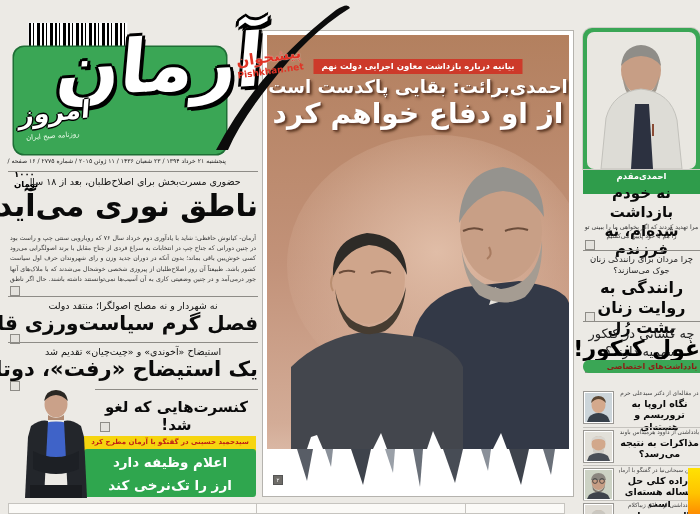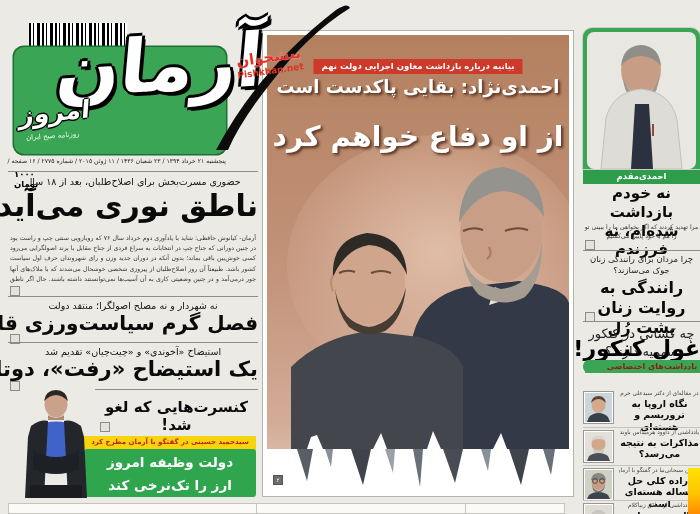"احمدی‌نژاد: بقایی پاکدست است" div.abs { text: نژاد -> برائت }
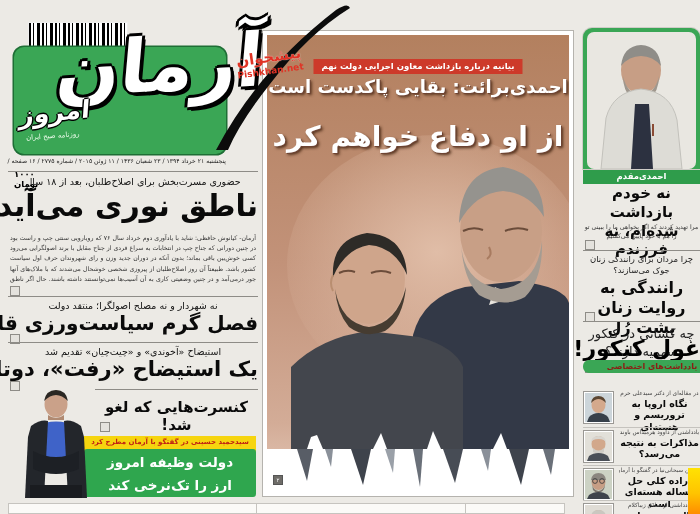"از او دفاع خواهم کرد" #main-hl2 { margin-top: 23px -> none }
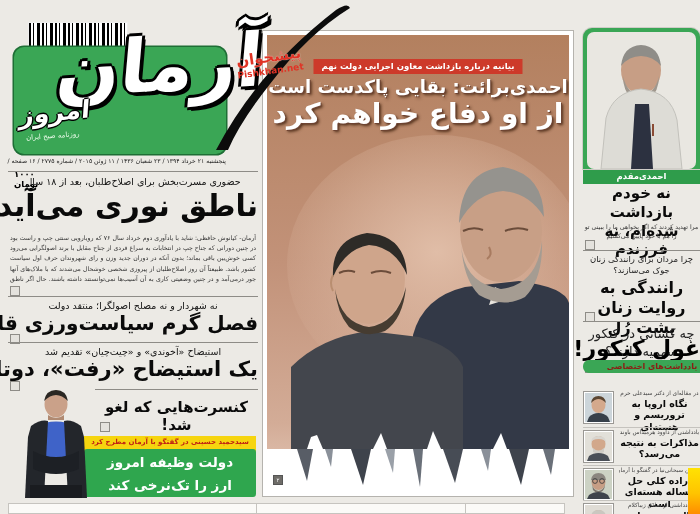"احمدی‌مقدم" #rc-label { height: 14px -> 24px }
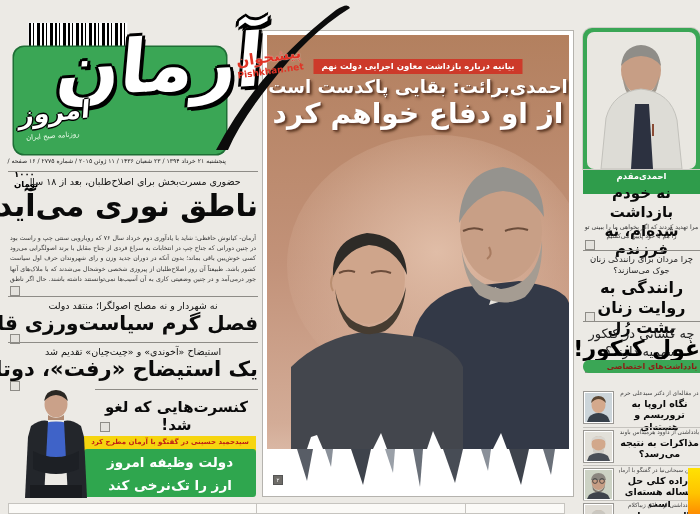"دولت وظیفه امروز" div { text: دولت وظیفه امروز -> اعلام وظیفه دارد }
